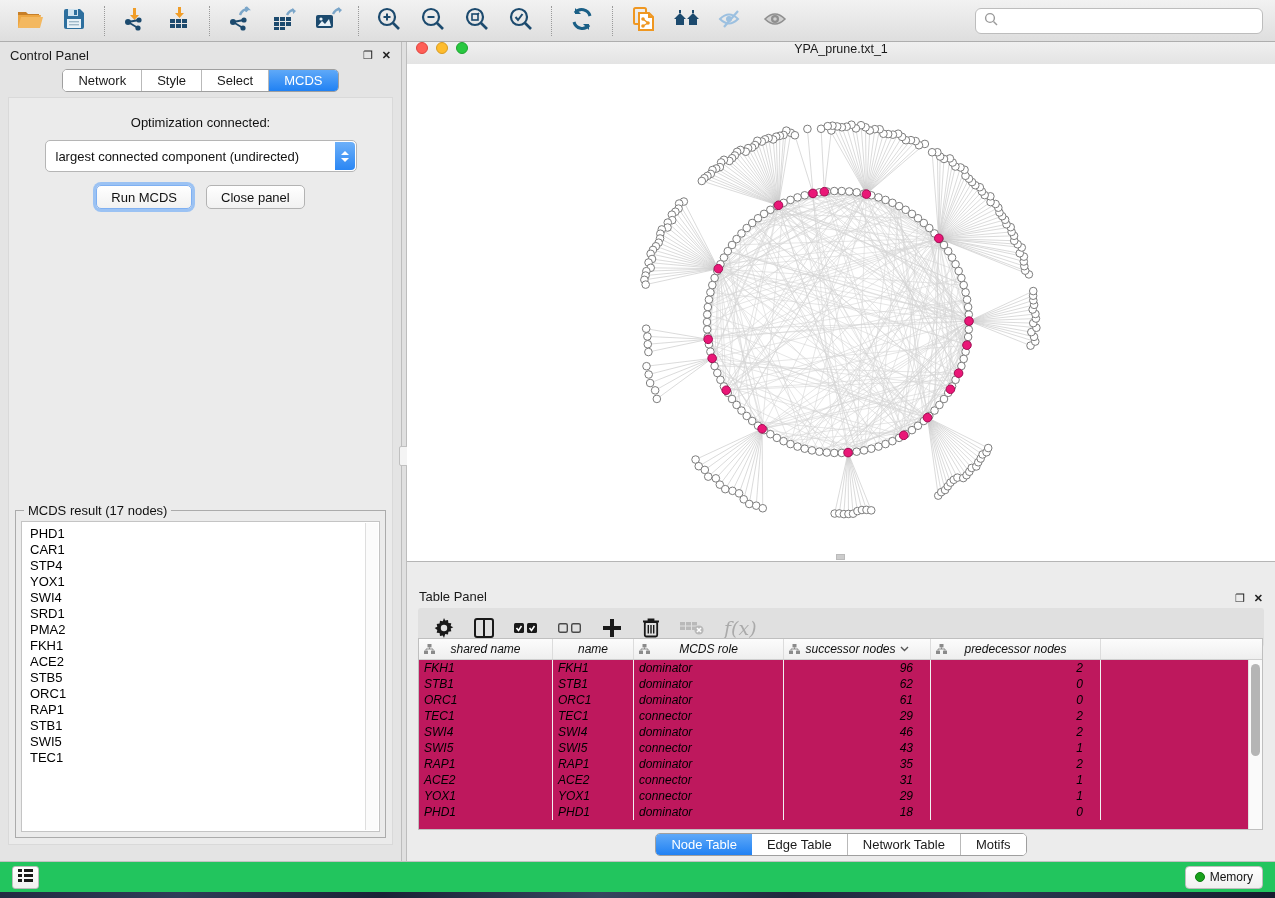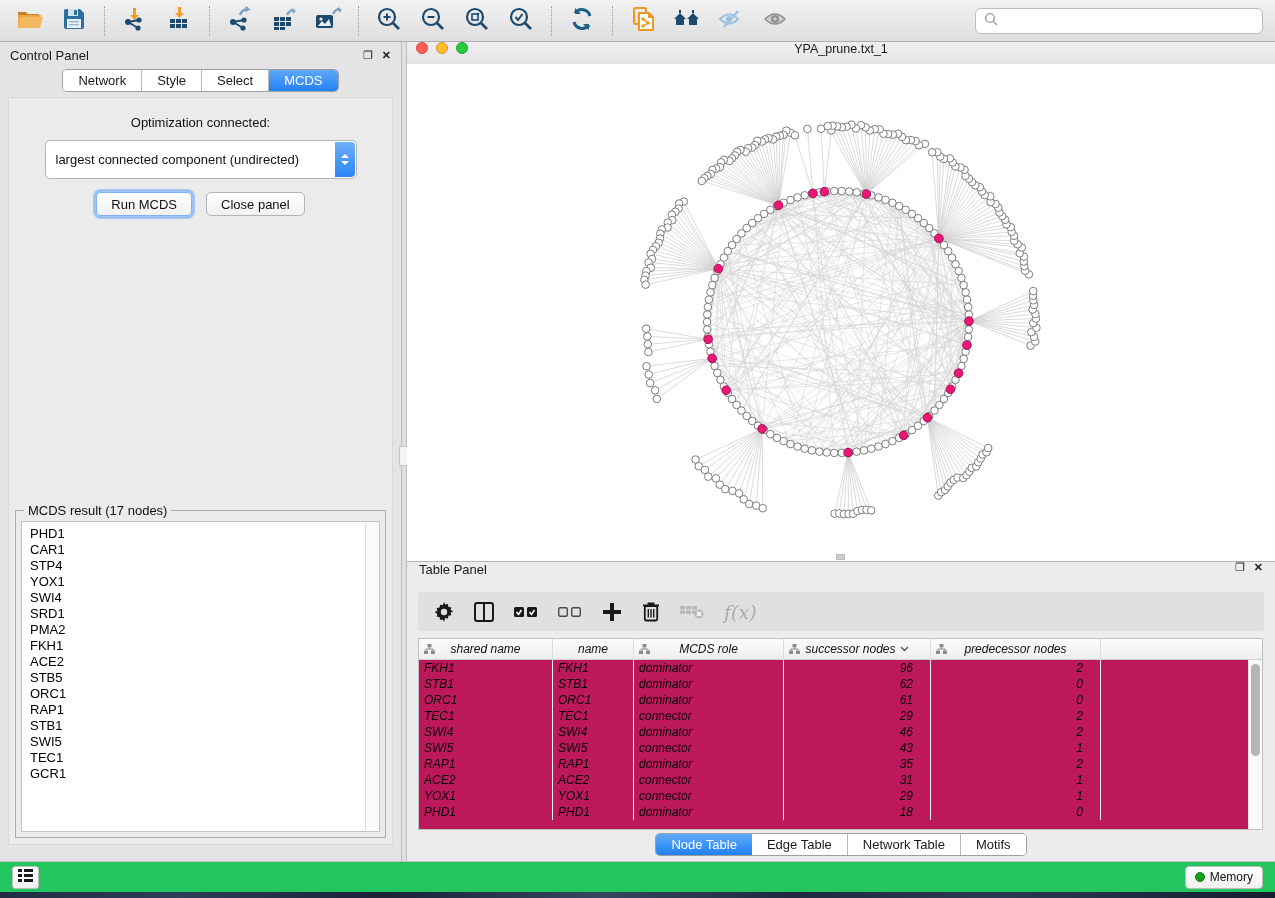"largest connected component (undirected)" .select-box { height: 39px -> 32px }
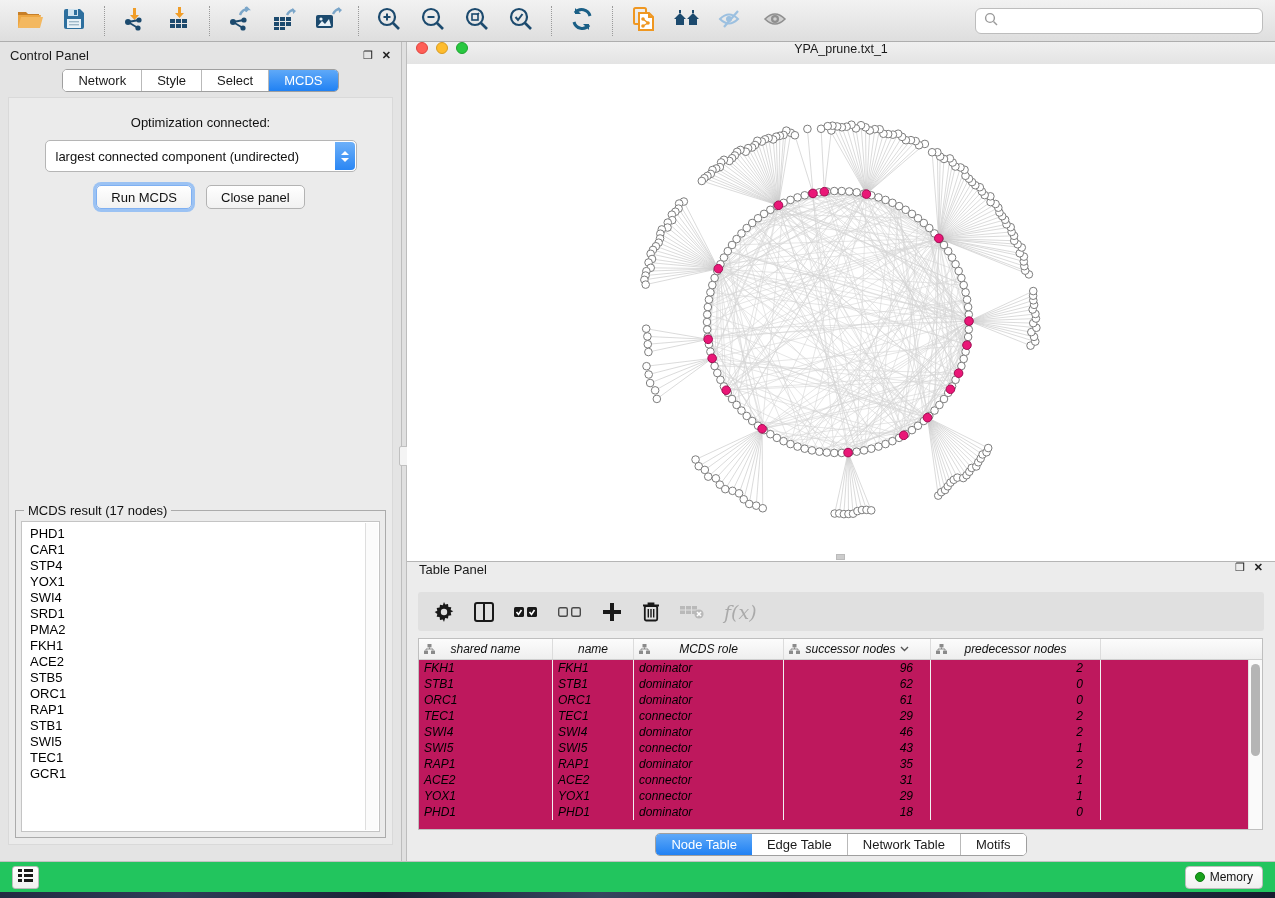"Table Panel" .tp-header { align-items: flex-start -> flex-end; margin-top: none -> 16px }
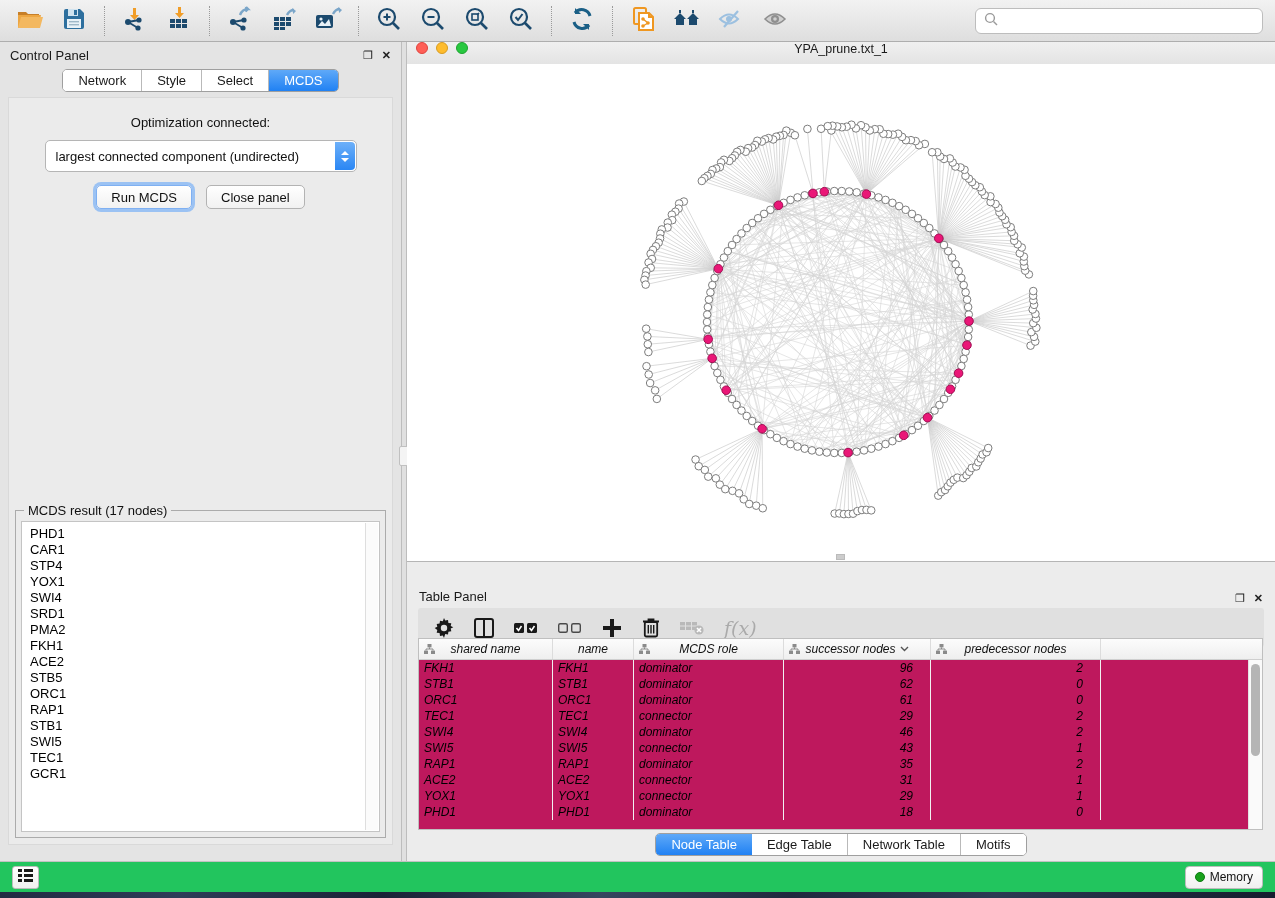"GCR1" div.mcds-item { html: <div>GCR1</div> -> none }
